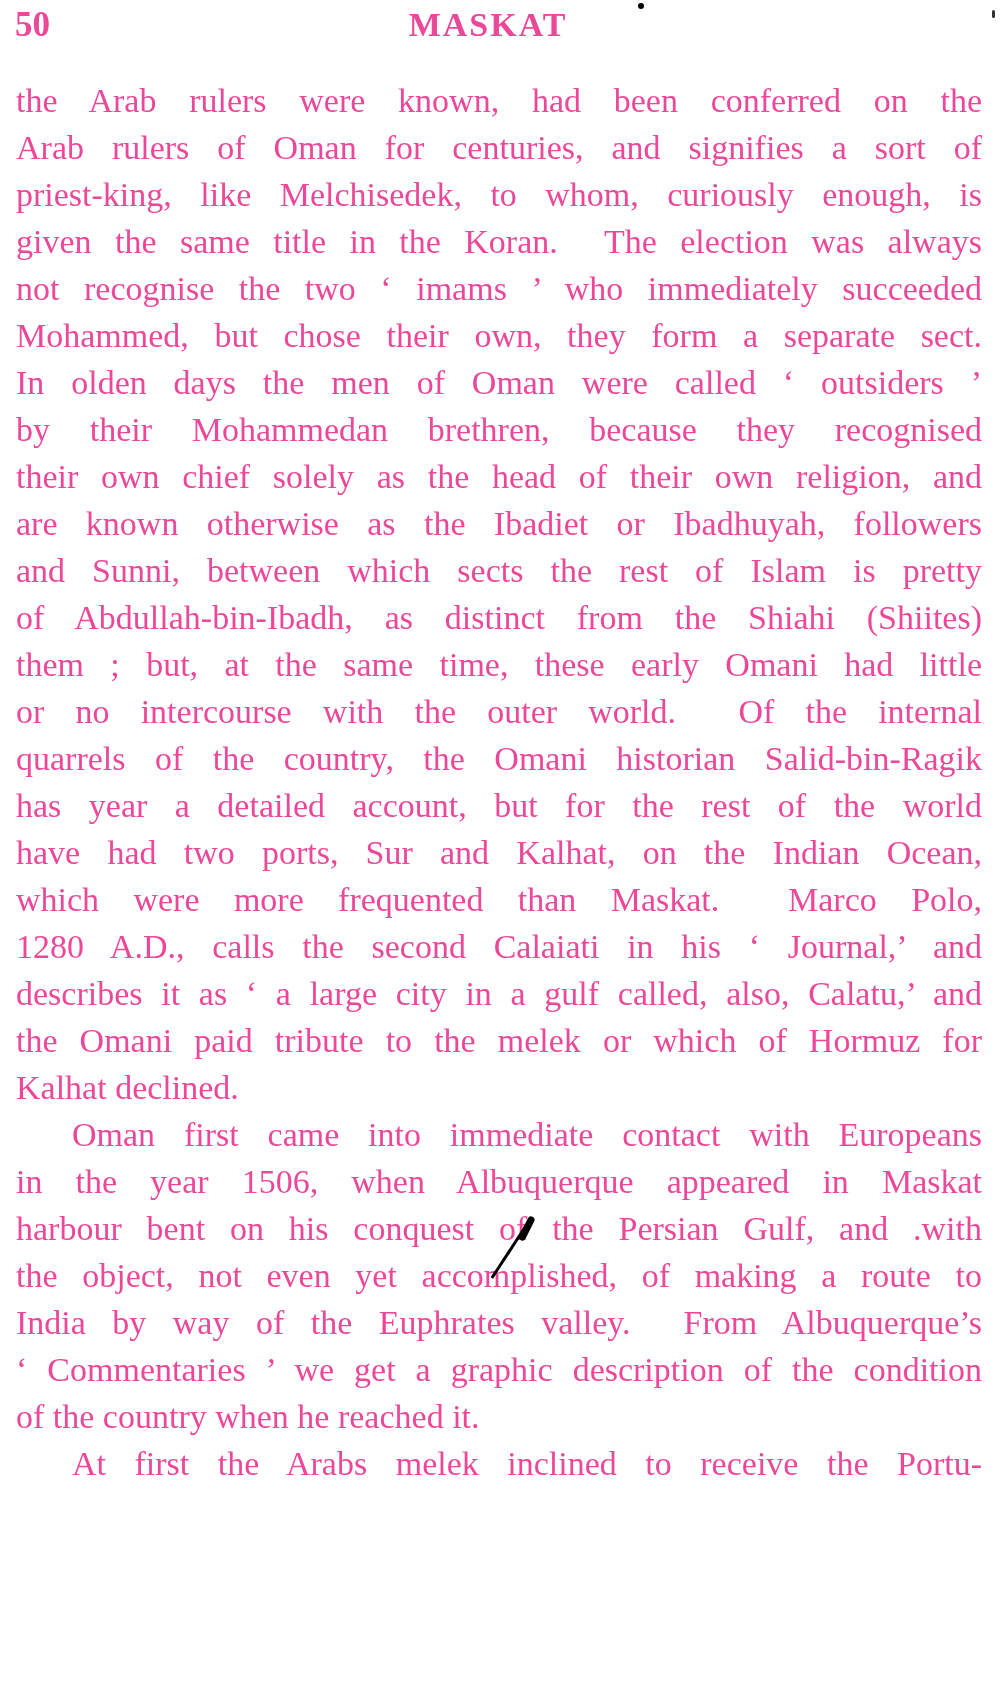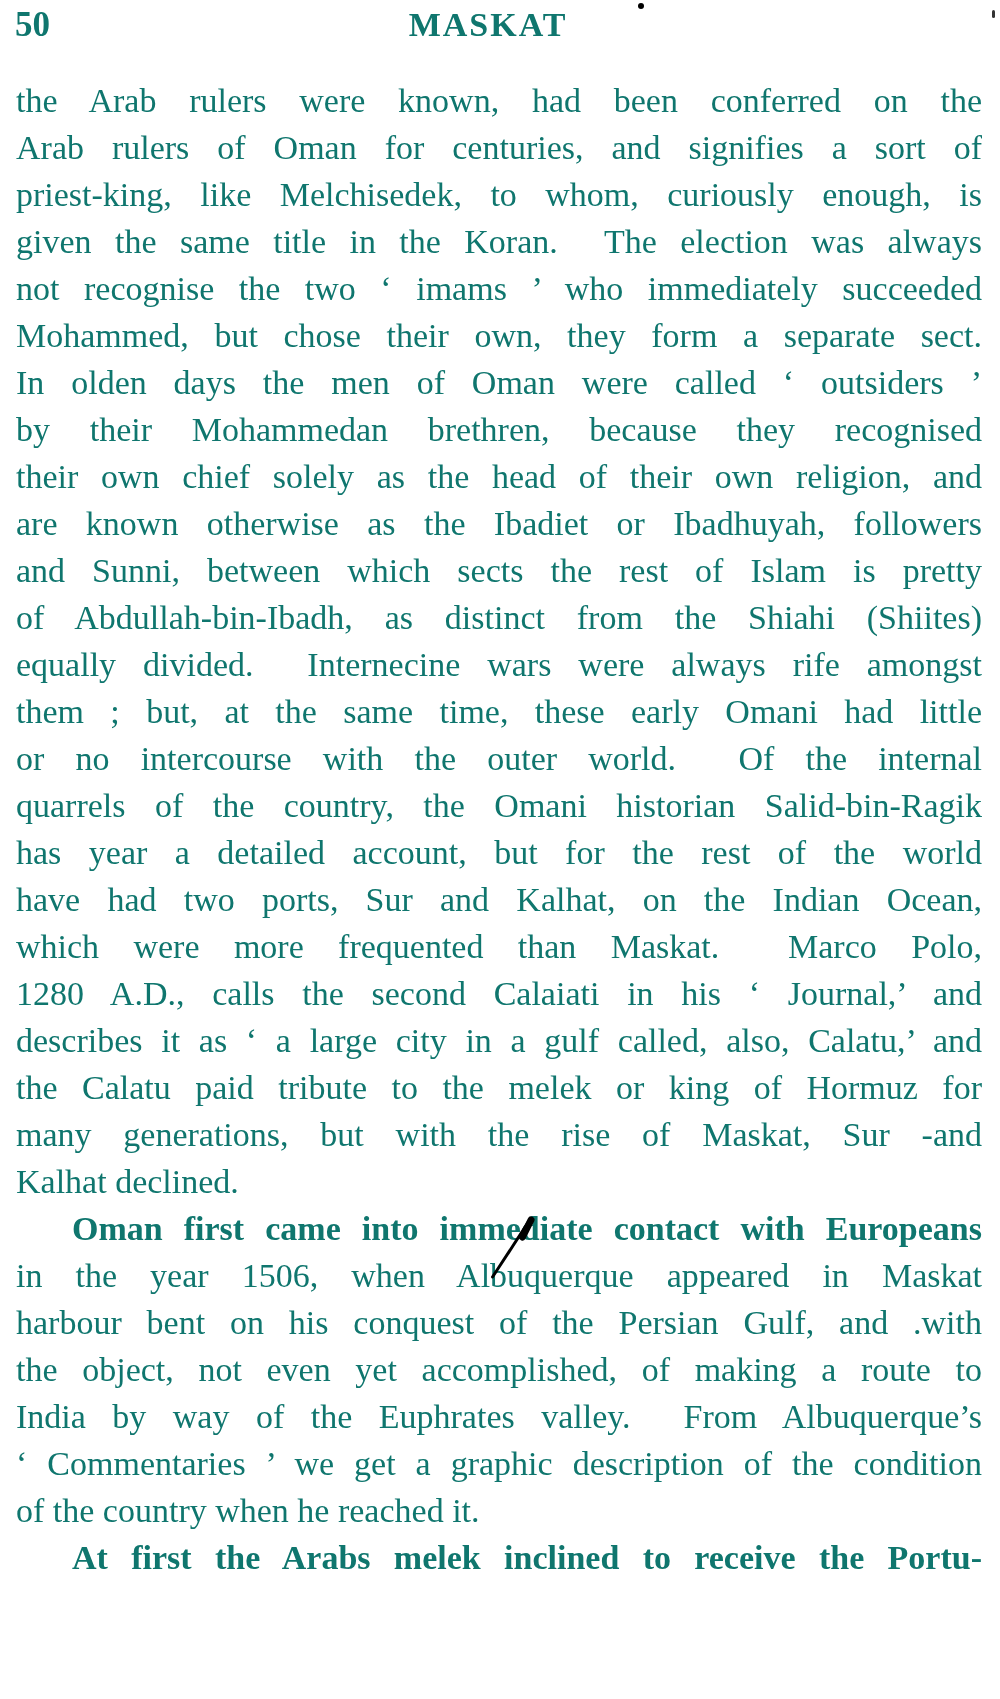"50" .page { color: #0f766e -> #ec4899 }
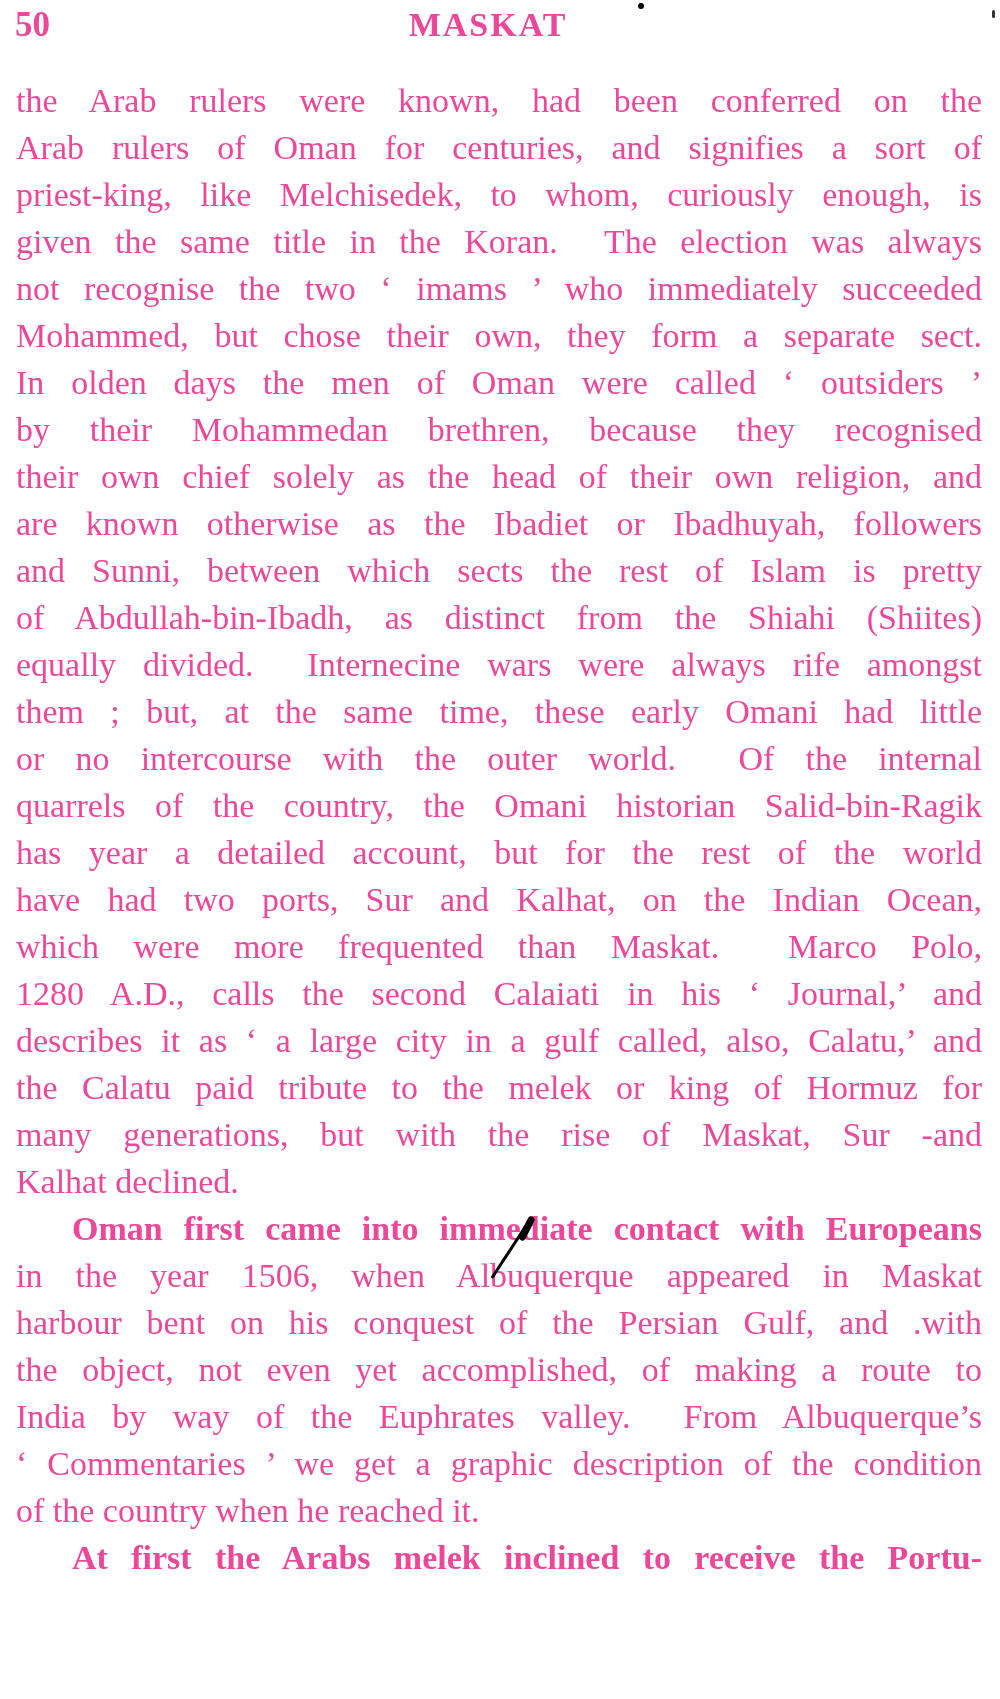"equally divided. Internecine wars were" div.line { html: <div>equally divided.&nbsp; Internecine wars were always rife amongst</div> -> none }
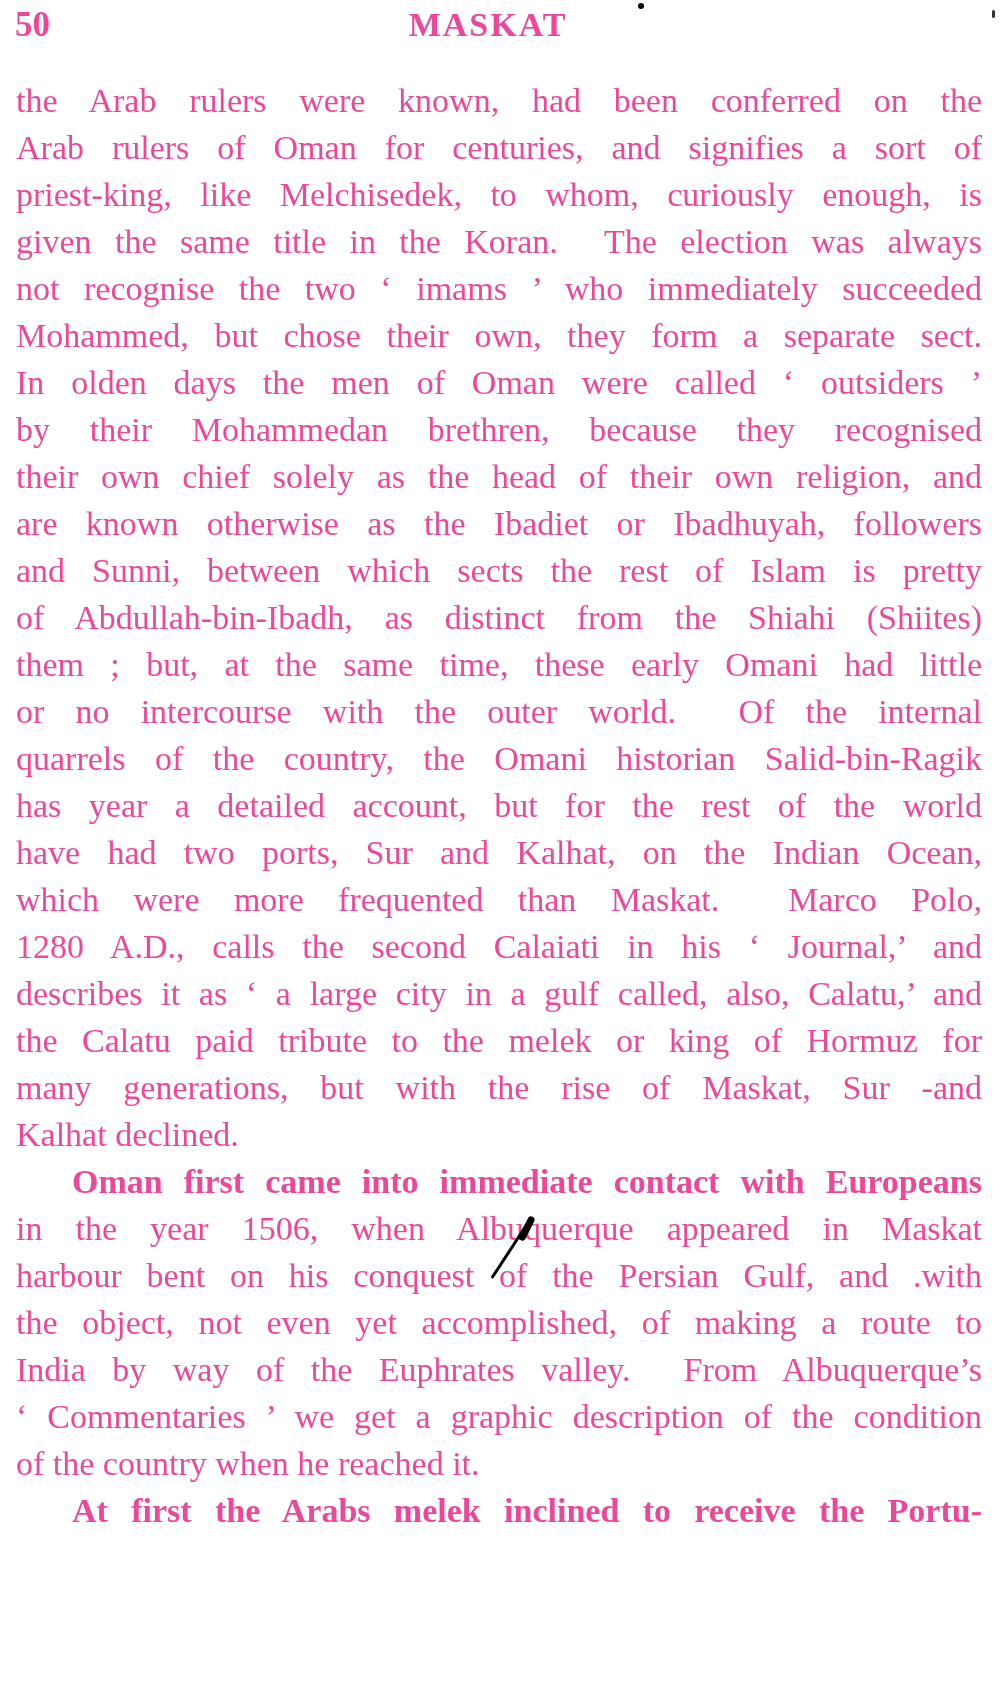"the Calatu paid tribute to" div.line { text: Calatu paid tribute to the melek or king -> Omani paid tribute to the melek or which }
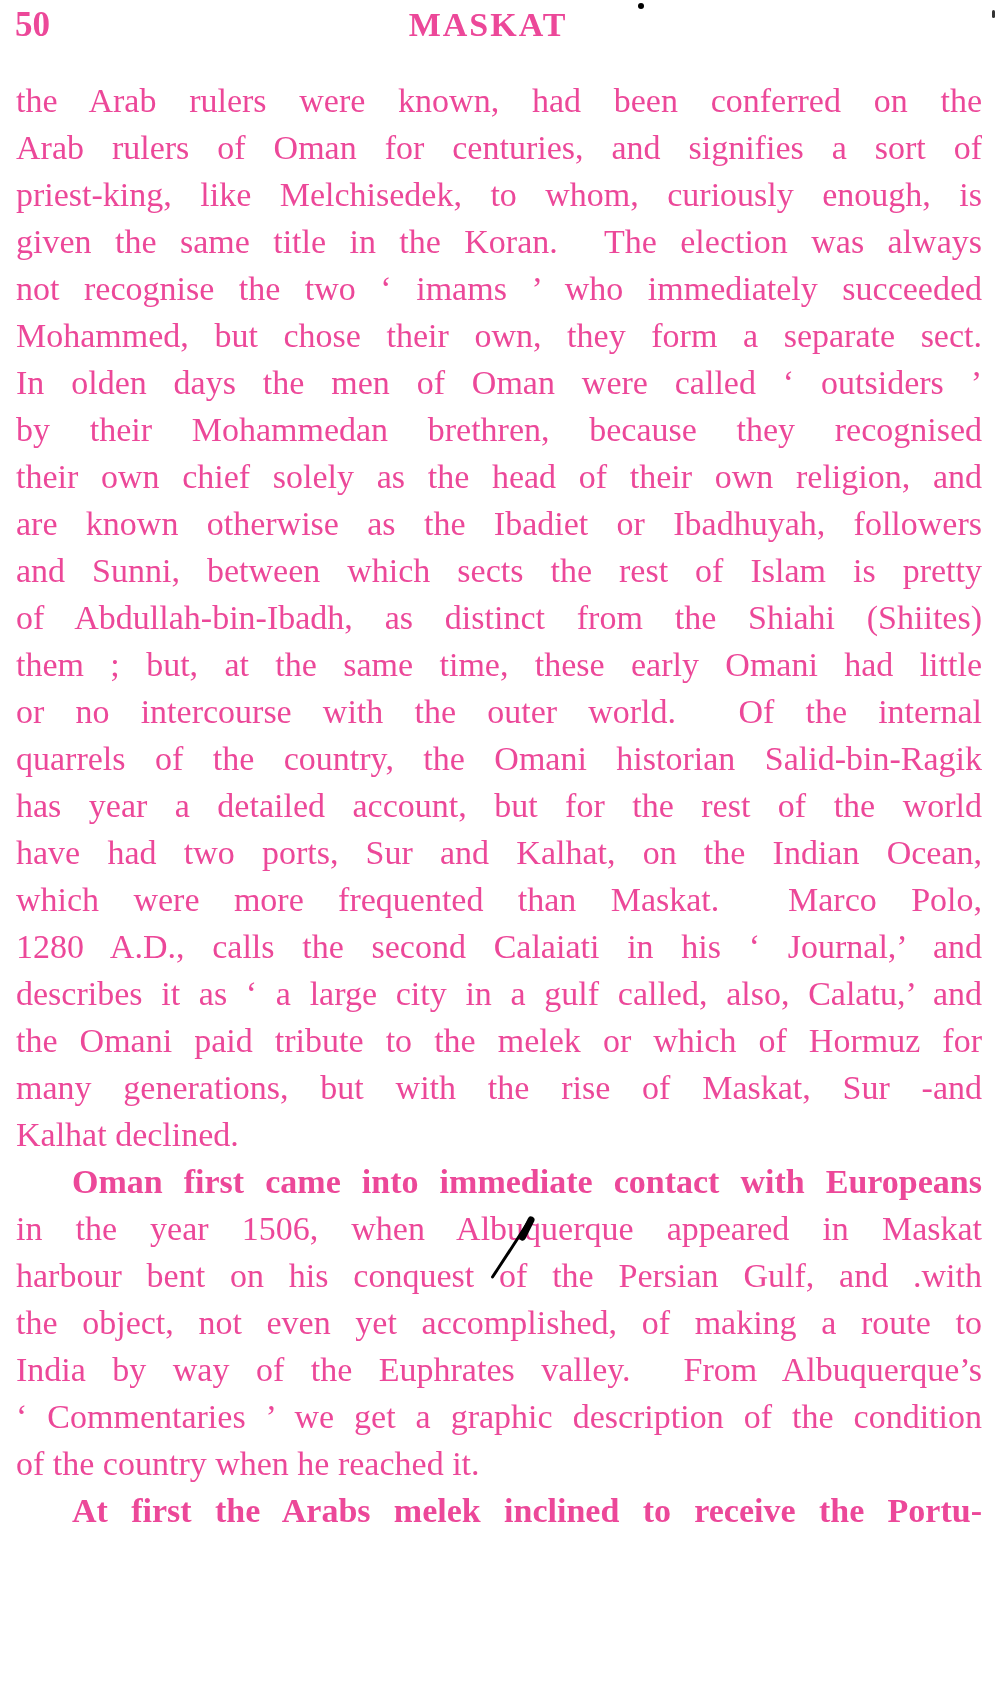"many generations, but with the" div.line { html: <div>many generations, but with the rise of Maskat, Sur -and</div> -> none }
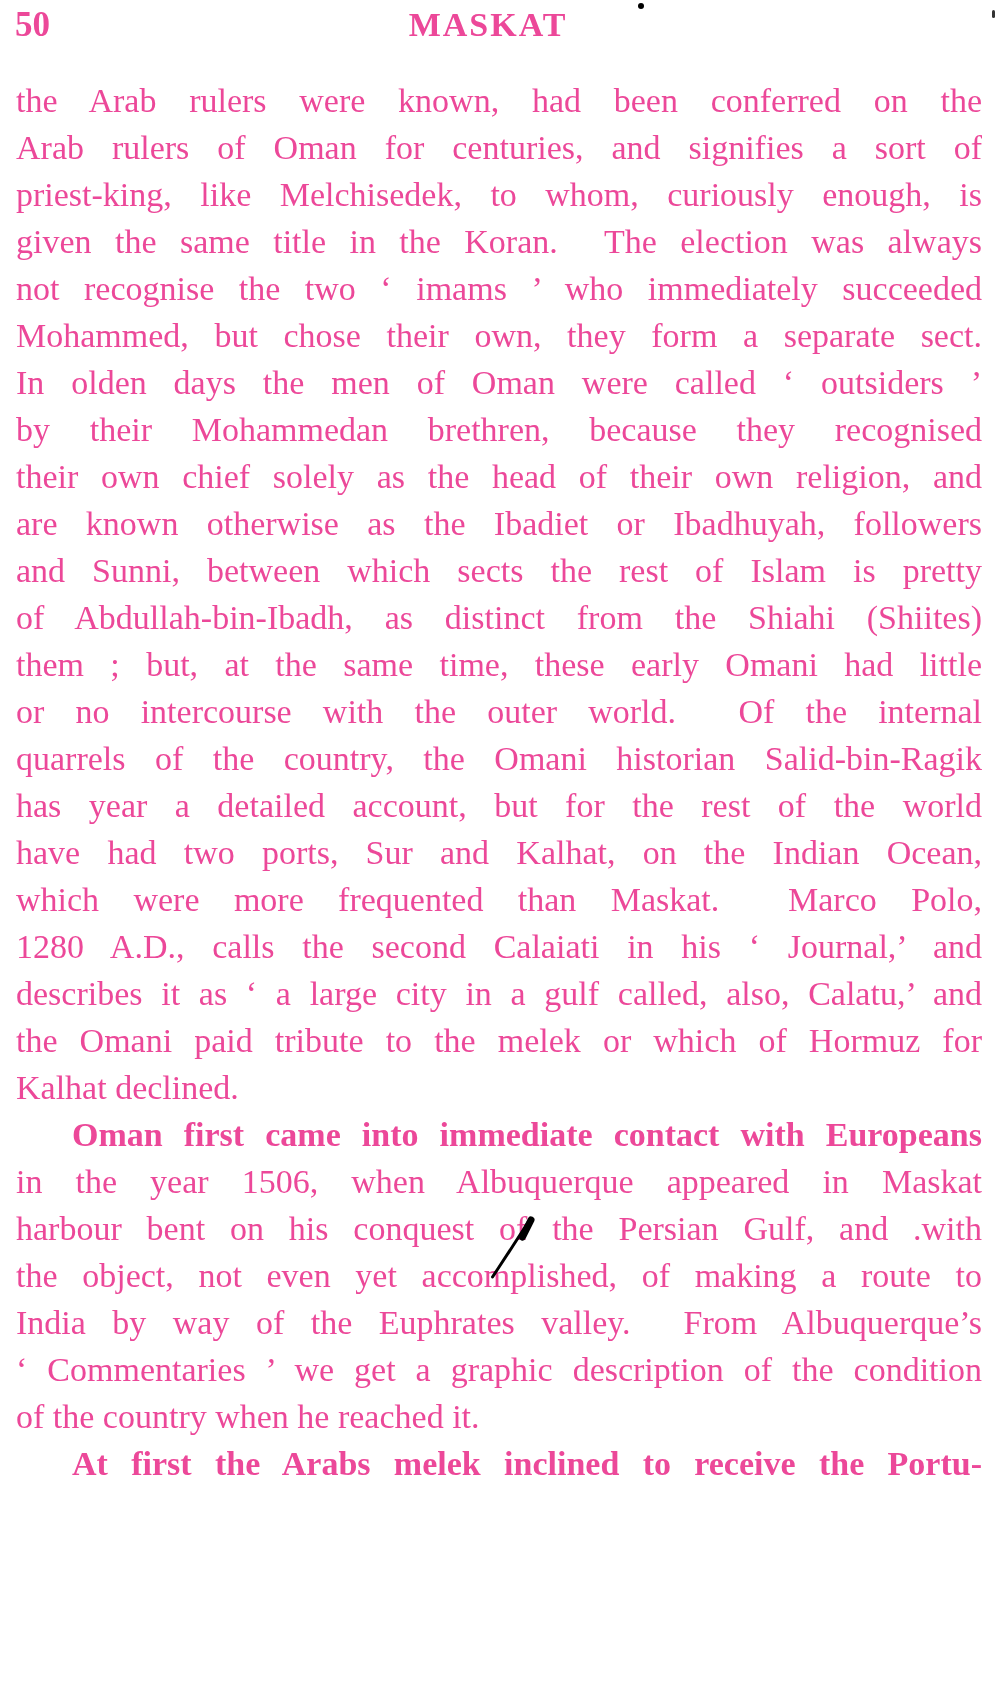"Oman first came into immediate" .line.indent { font-weight: bold -> none }
